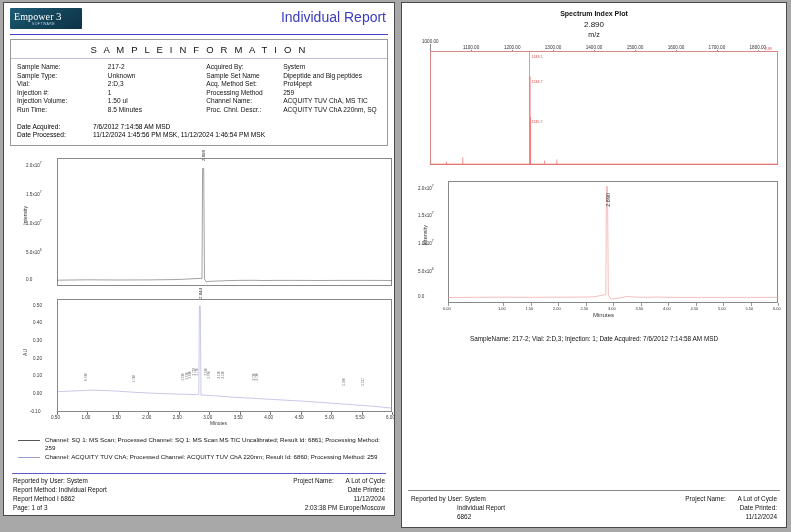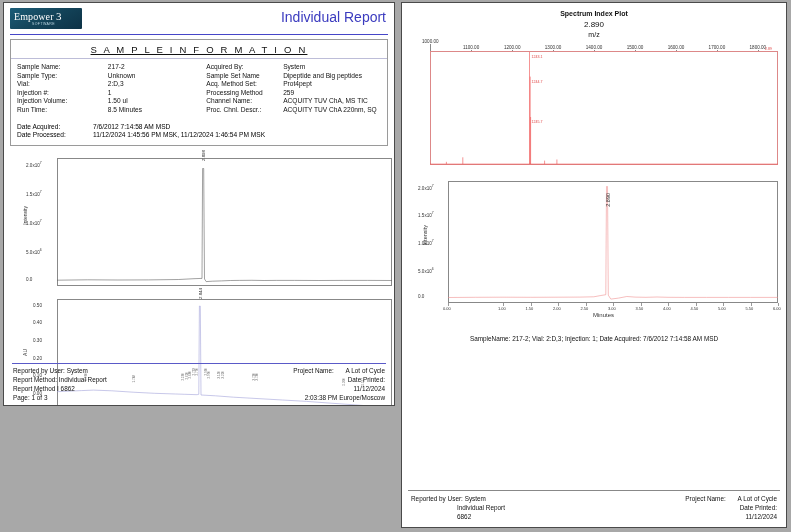"Empower" .page-left { height: 404px -> 514px }
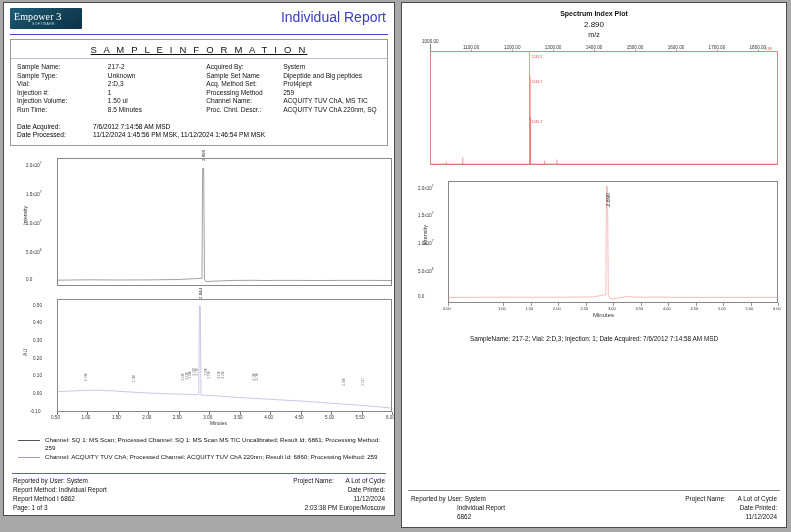"S A M P L" .si-title { text-decoration: underline -> none }
